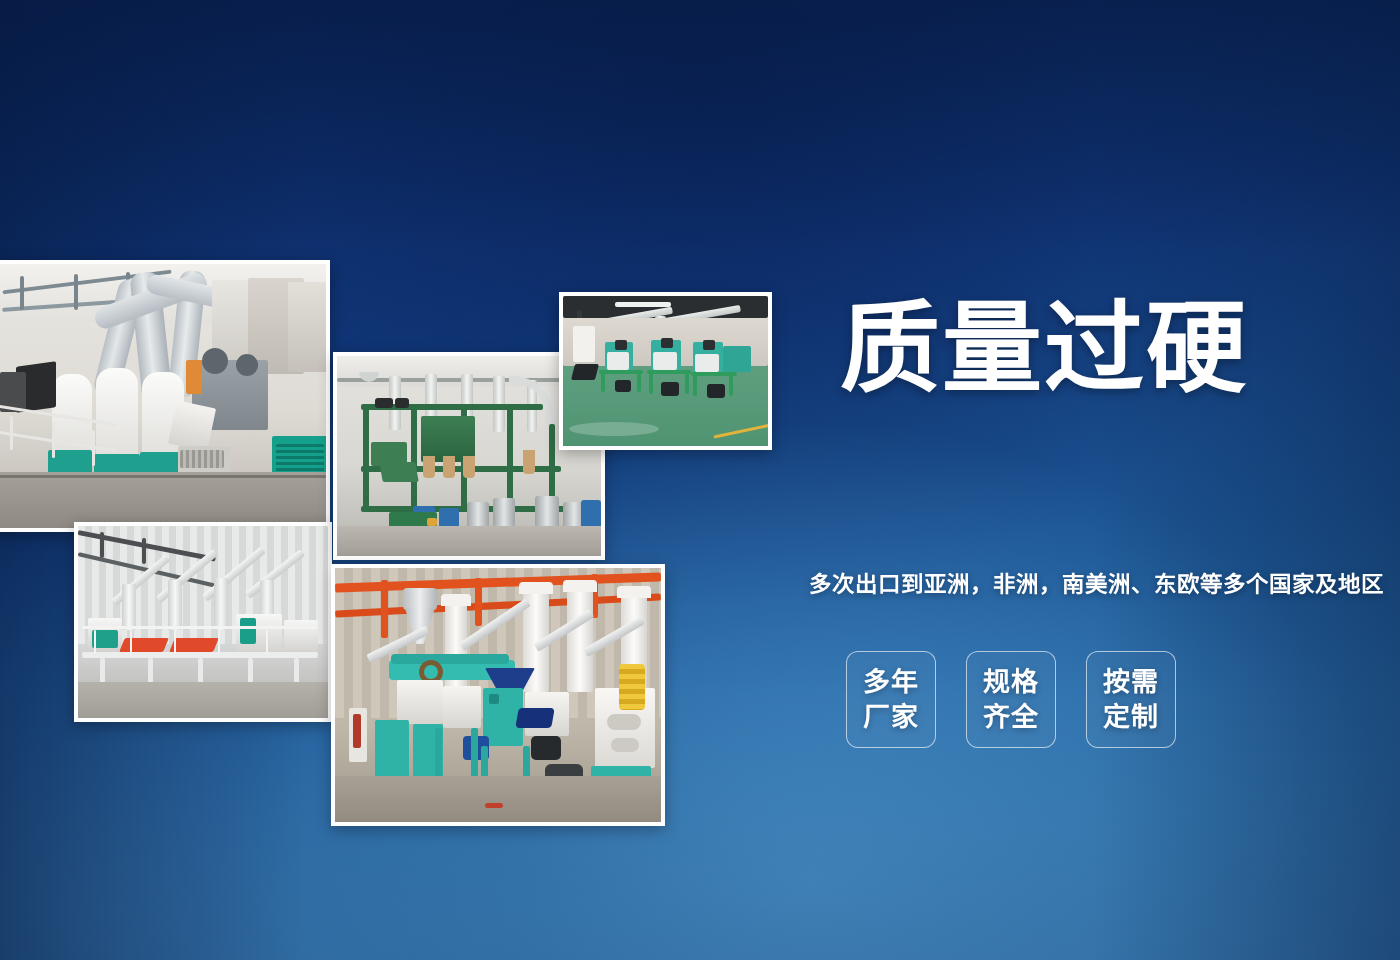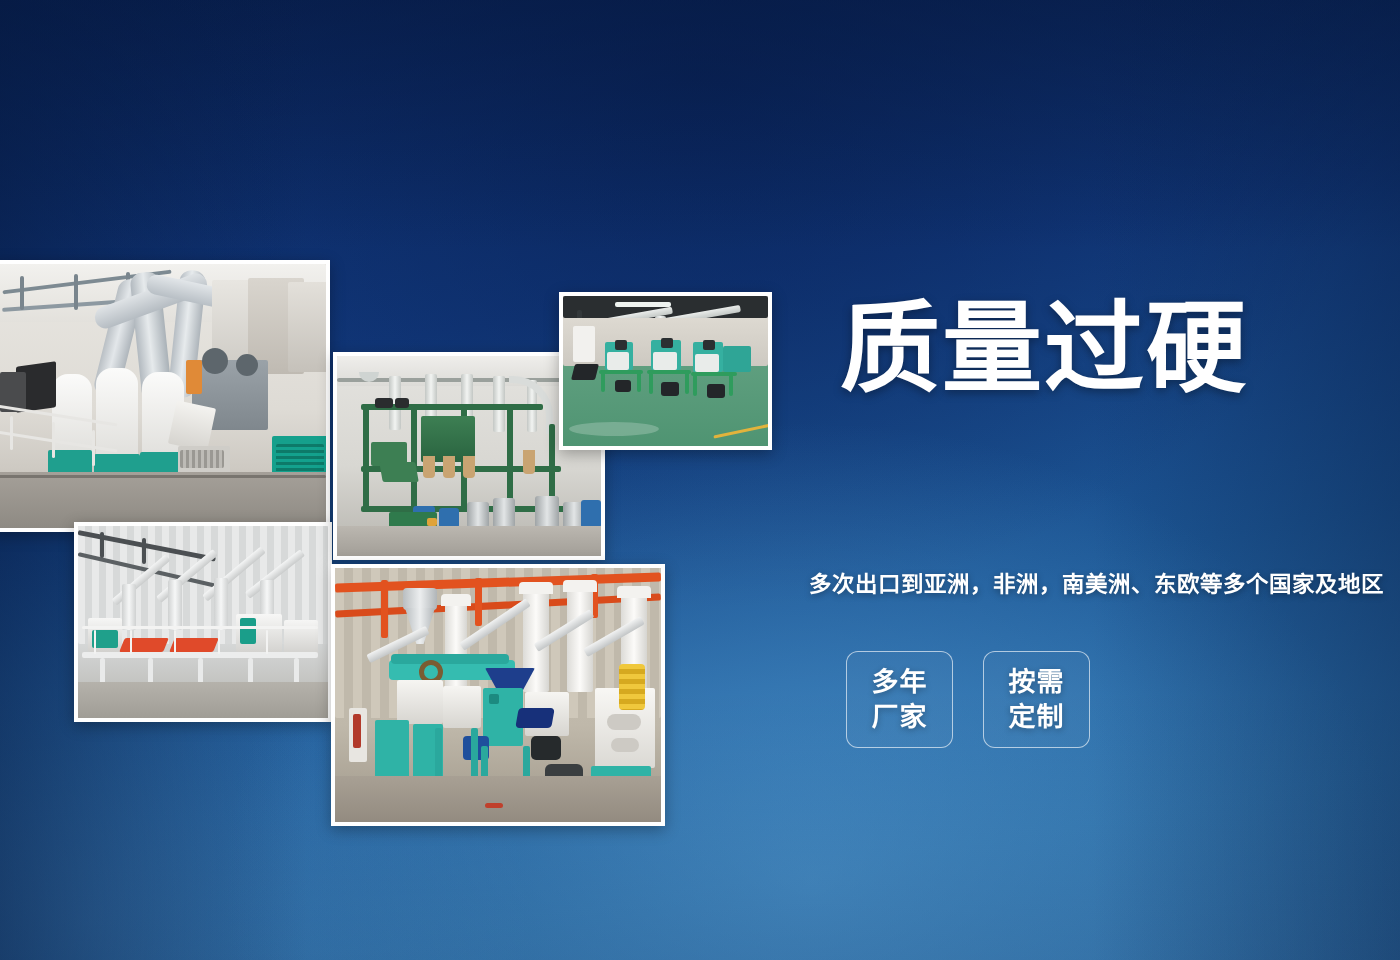"多年" .badge { width: 107px -> 90px }
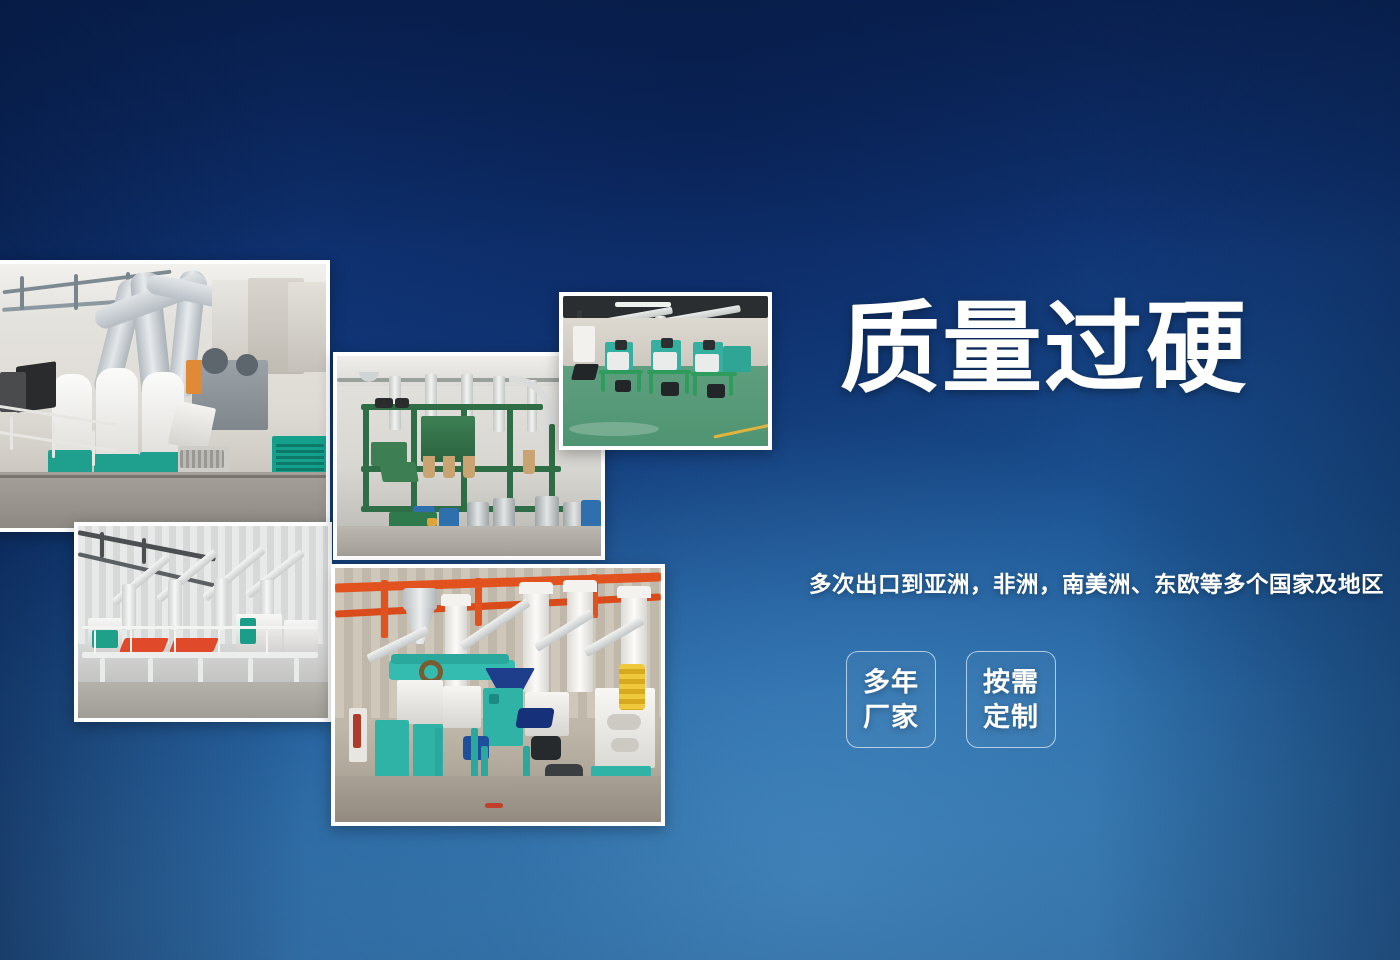"规格" div.badge { html: none -> <div> <span>规格</span> <span>齐全</span> </div> }
